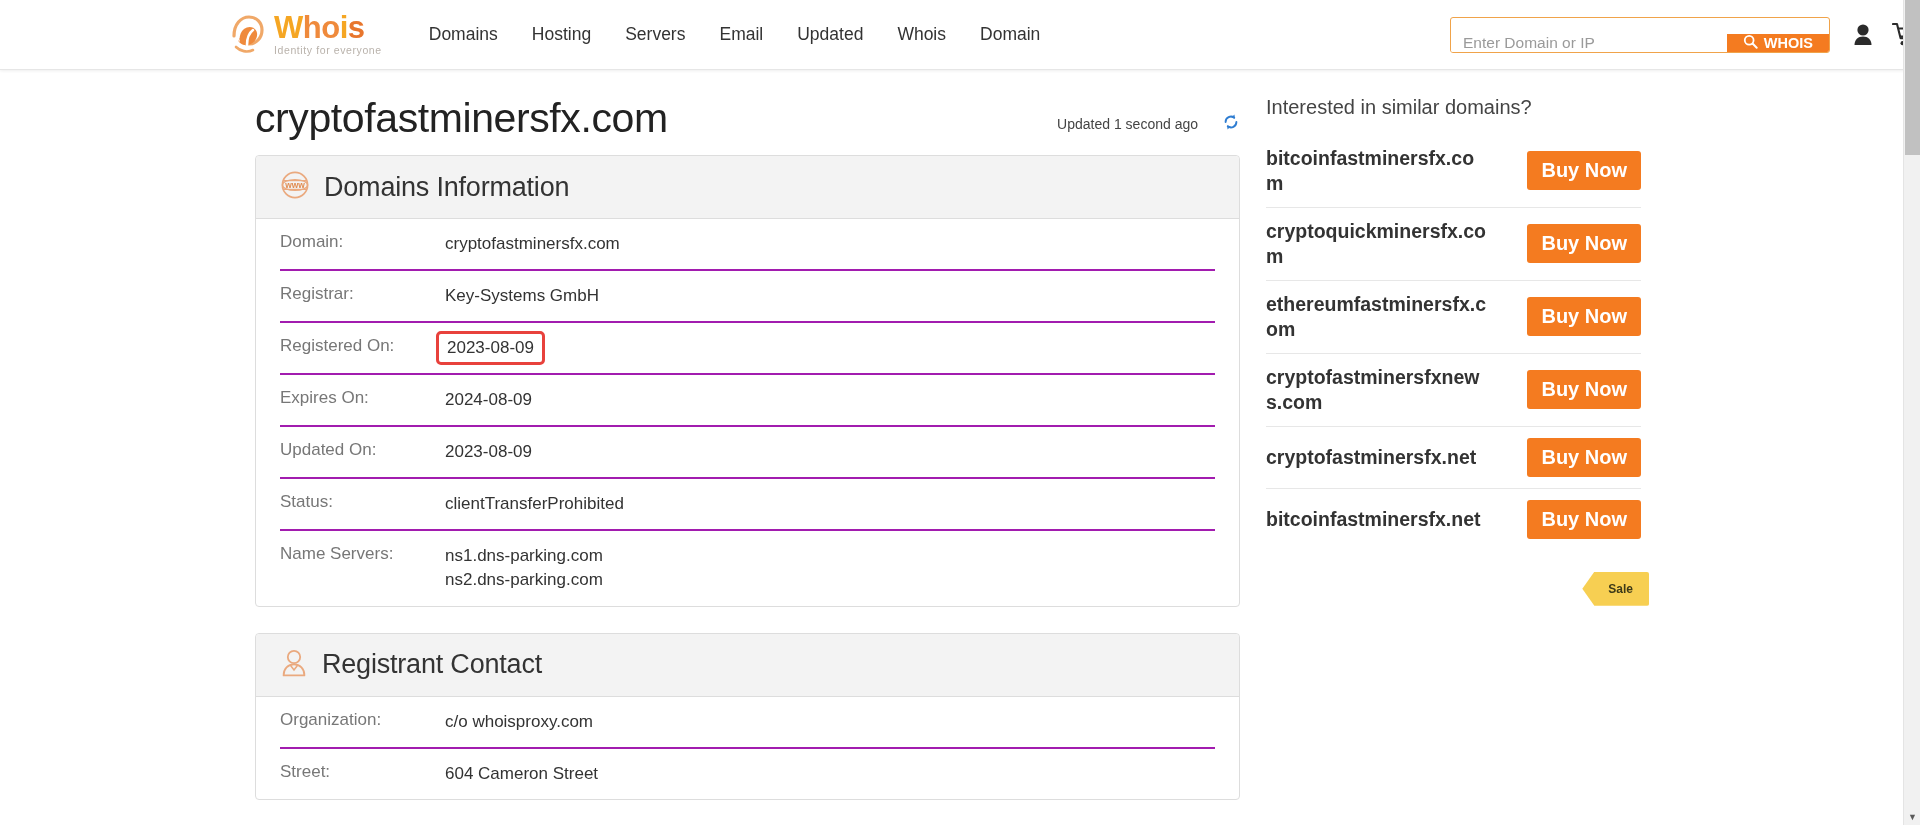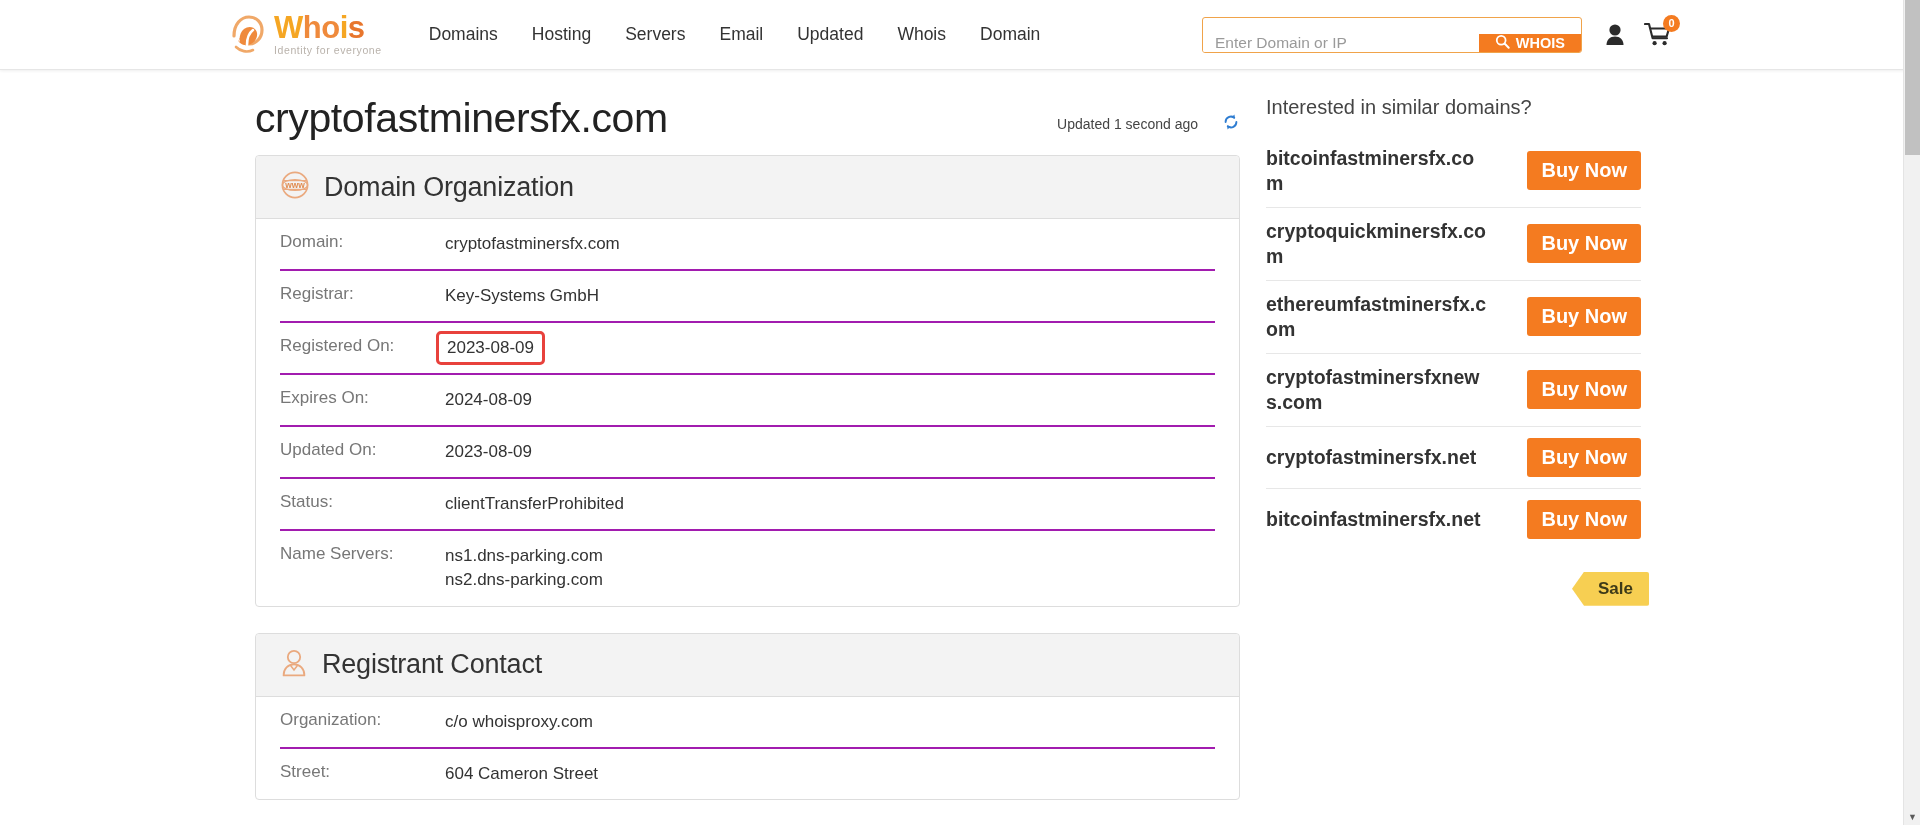"Whois" .header-inner { padding-right: 248px -> none }
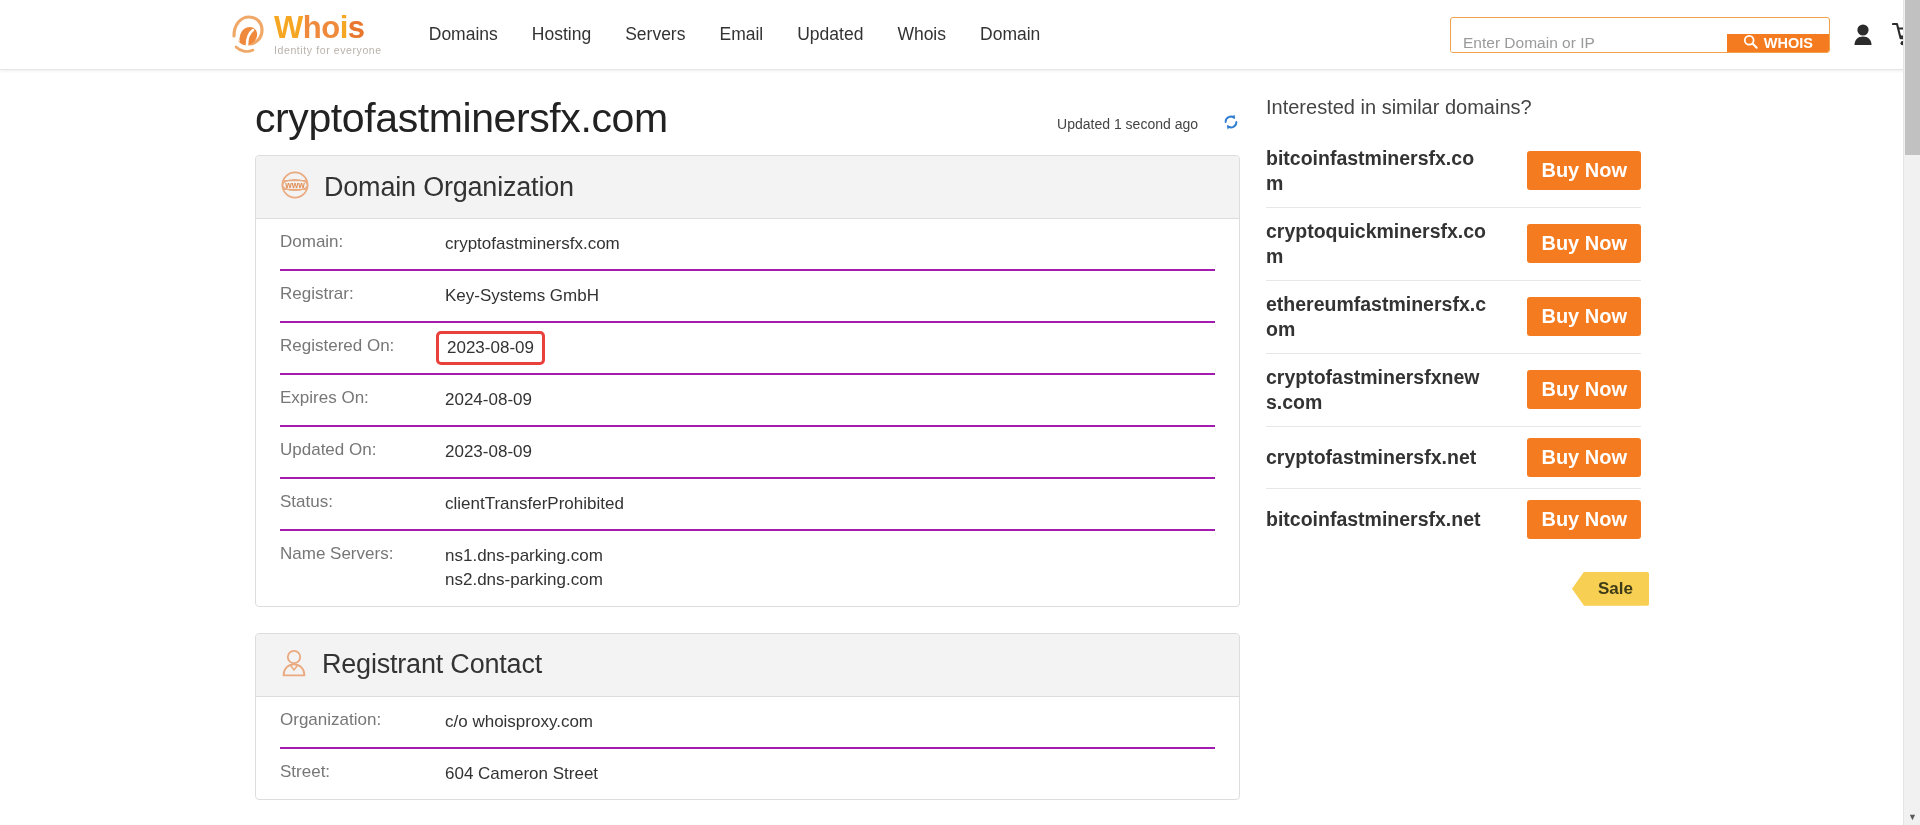"Domain Organization" h2 { text: Domain Organization -> Domains Information }
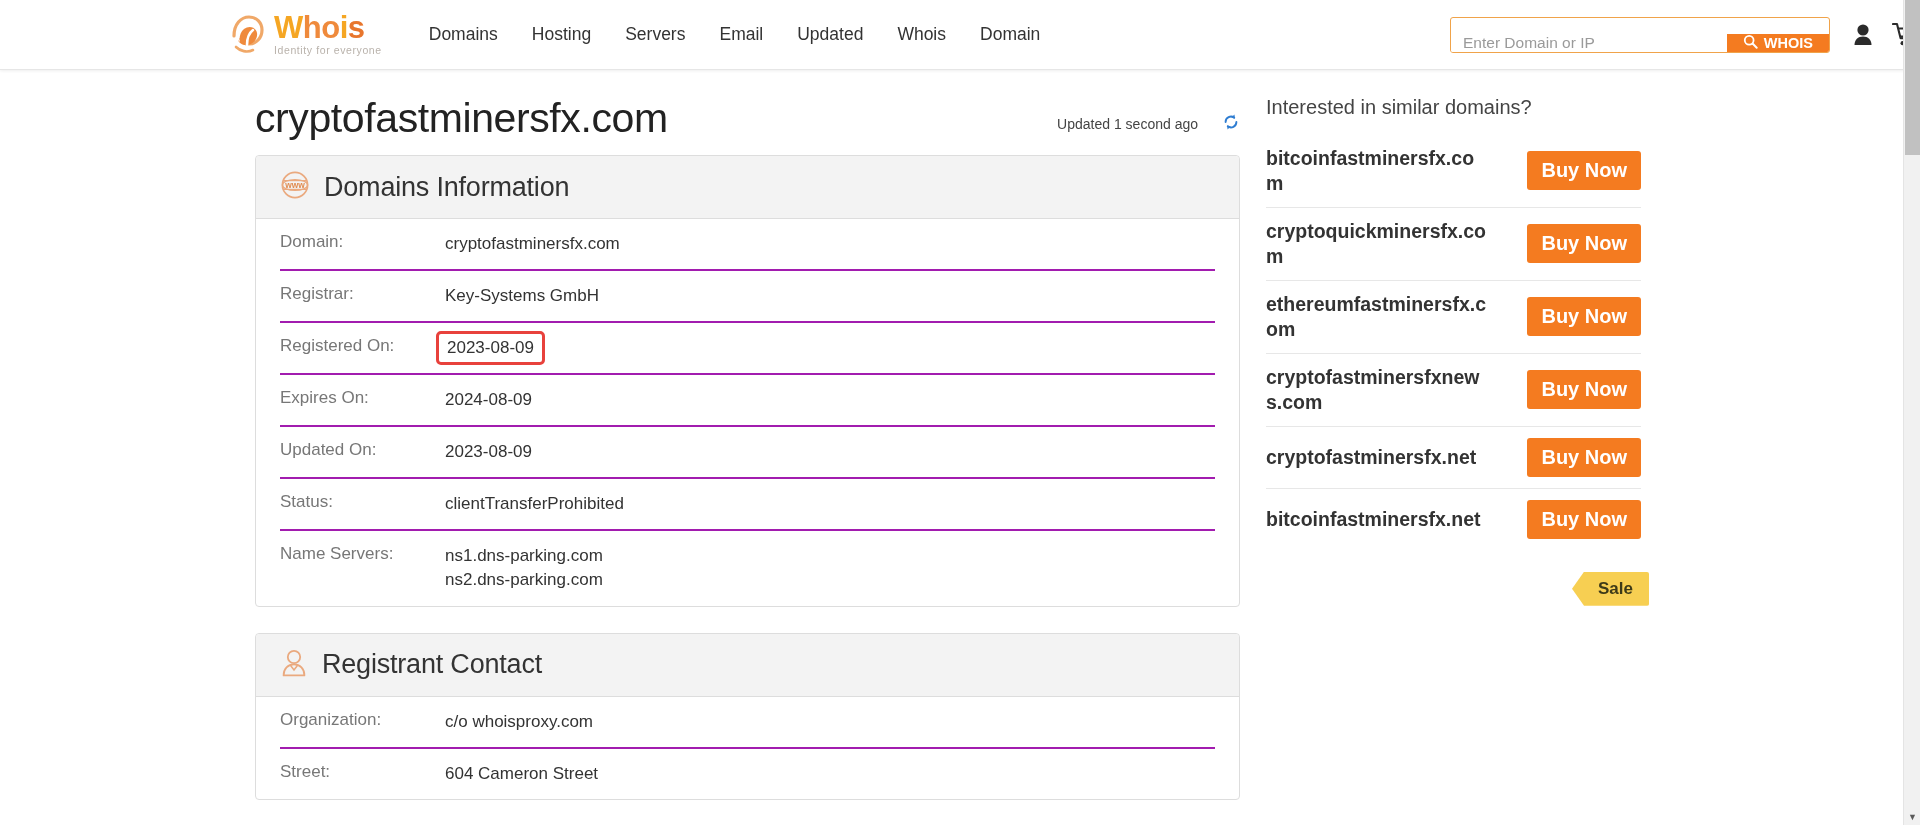"Sale" .ribbon { font-size: 17px -> 12px }
